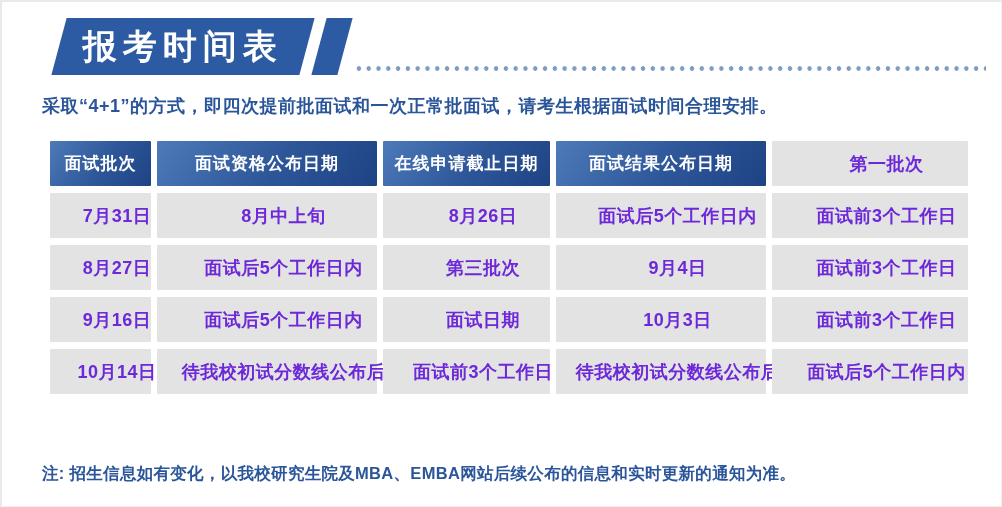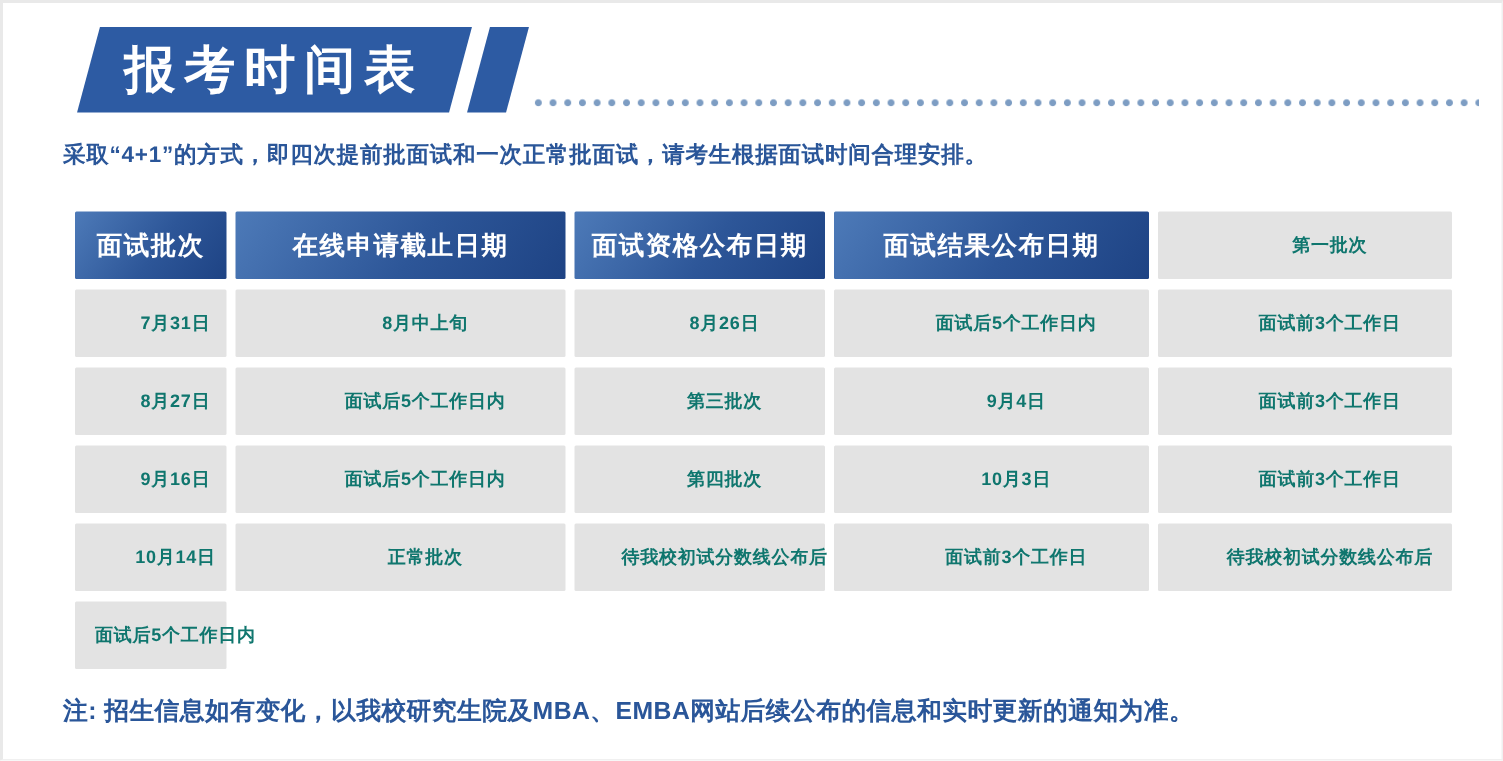"采取“4+1”的方式，即四次提前批面试和一次正常批面试，请考生根据面试时间合理安" .intro { font-size: 15px -> 18px }
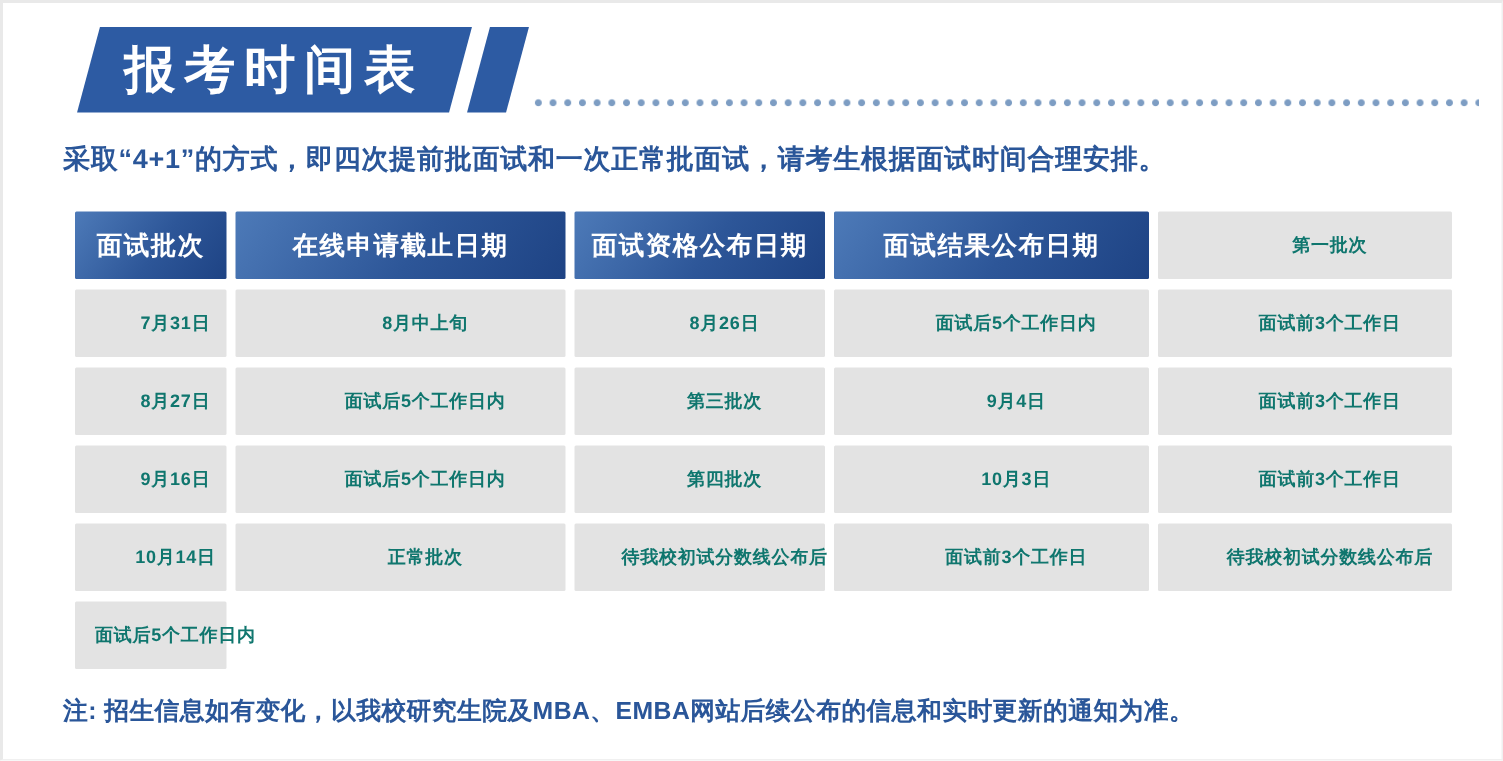"在线申请截止日期" div.hcell { order: before "面试资格公布日期" -> after "面试资格公布日期" }
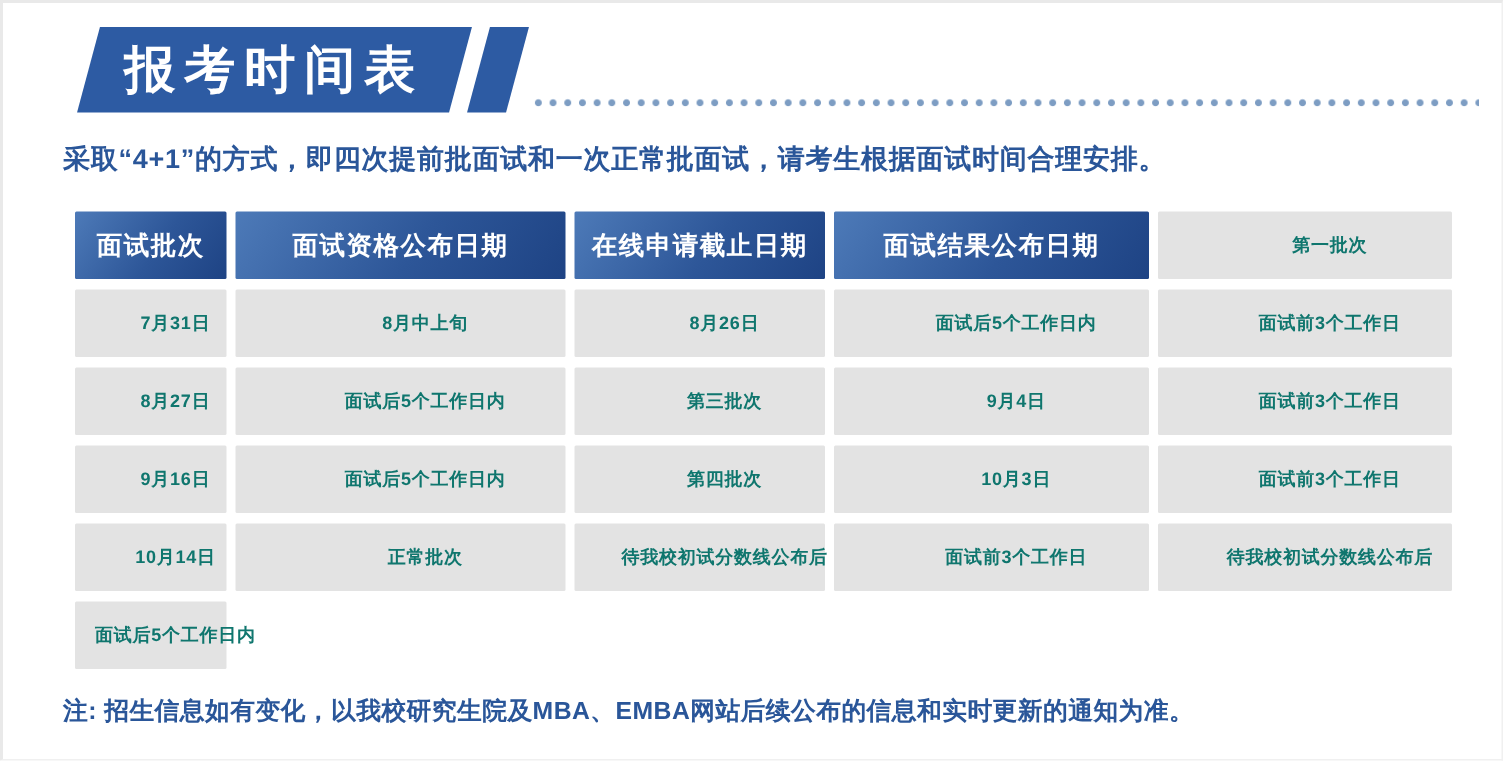"第一批次" .dcell { color: #0f766e -> #6d28d9; font-size: 12px -> 18px }
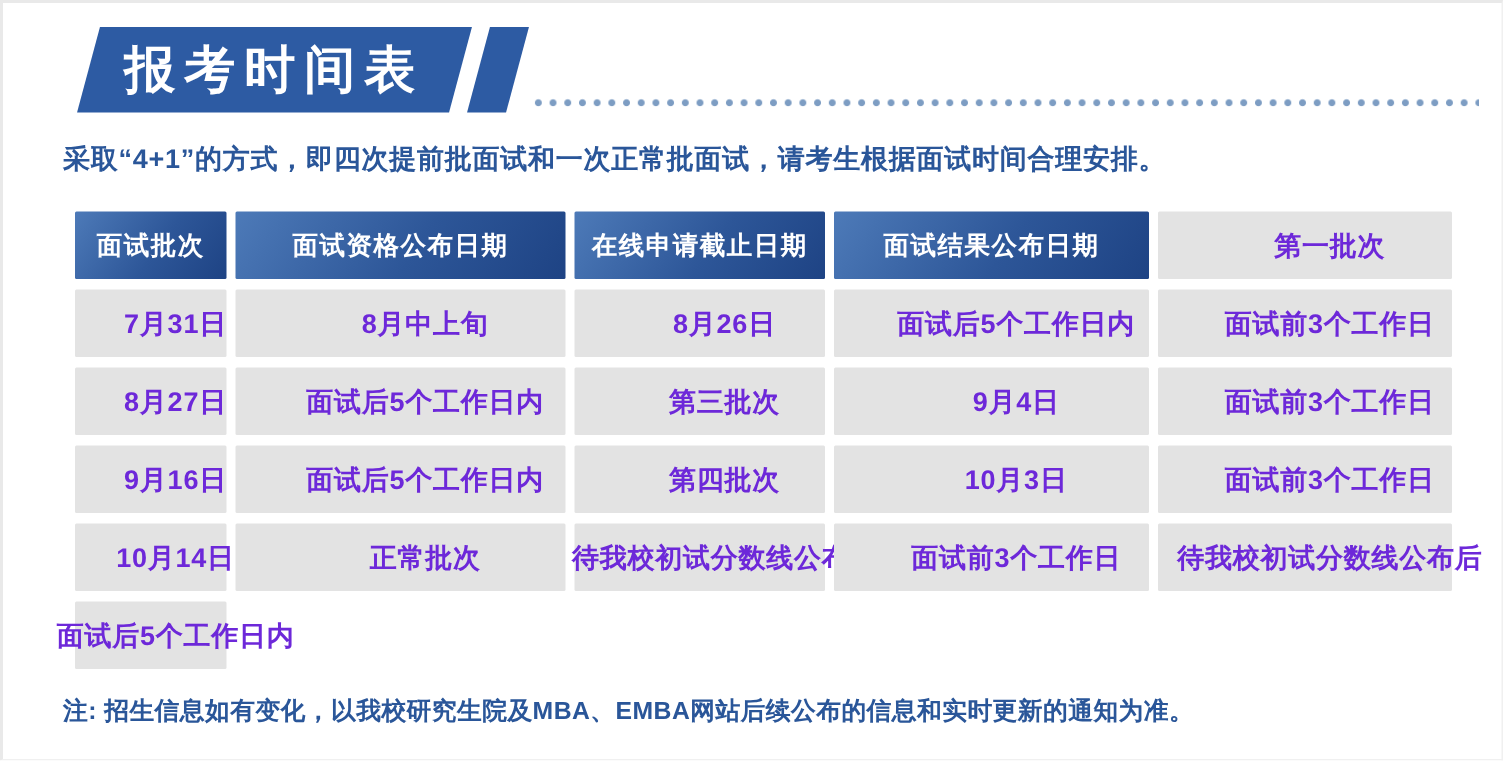"第四批次" div.dcell { text: 第四批次 -> 面试日期 }
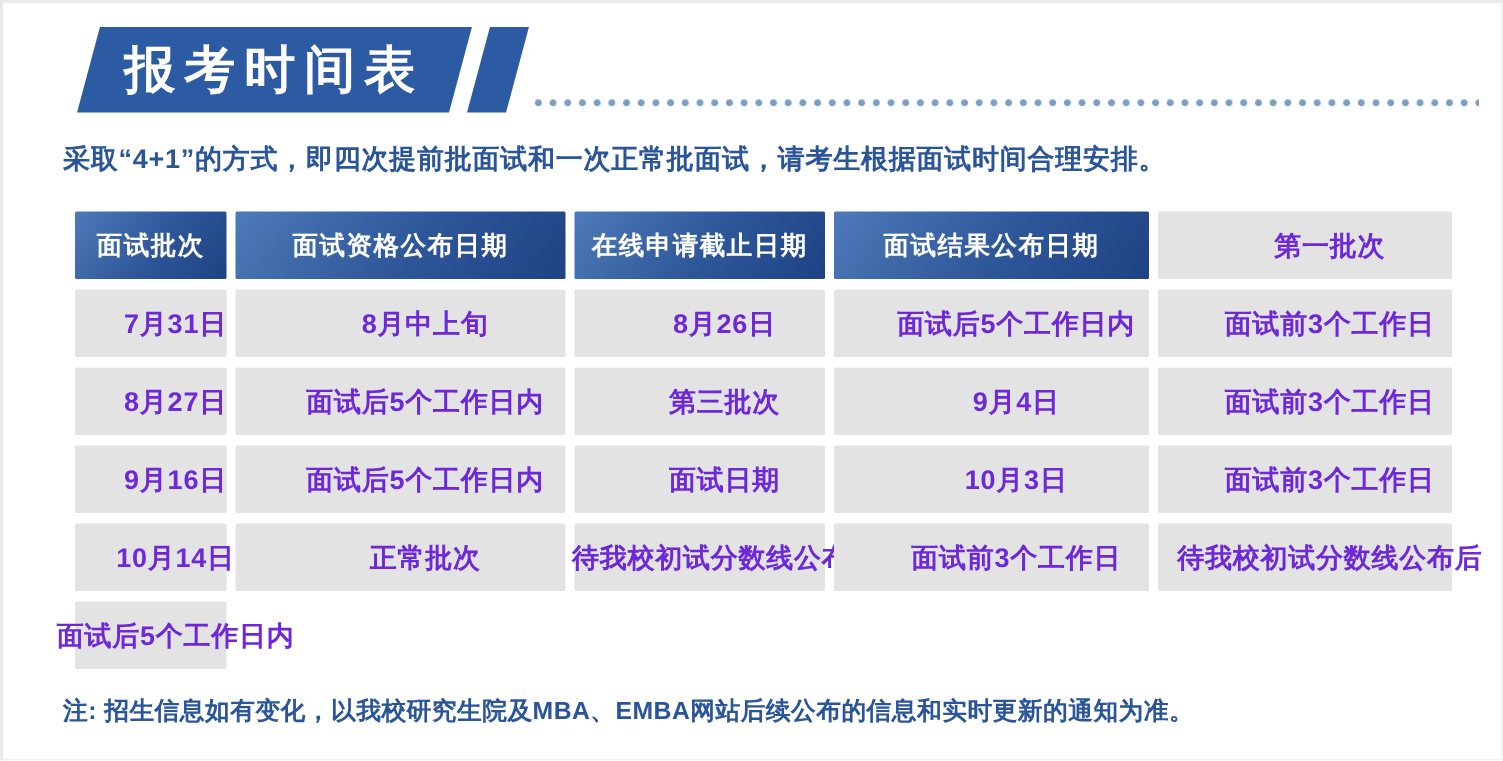"正常批次" div.dcell { html: <div>正常批次</div> -> none }
